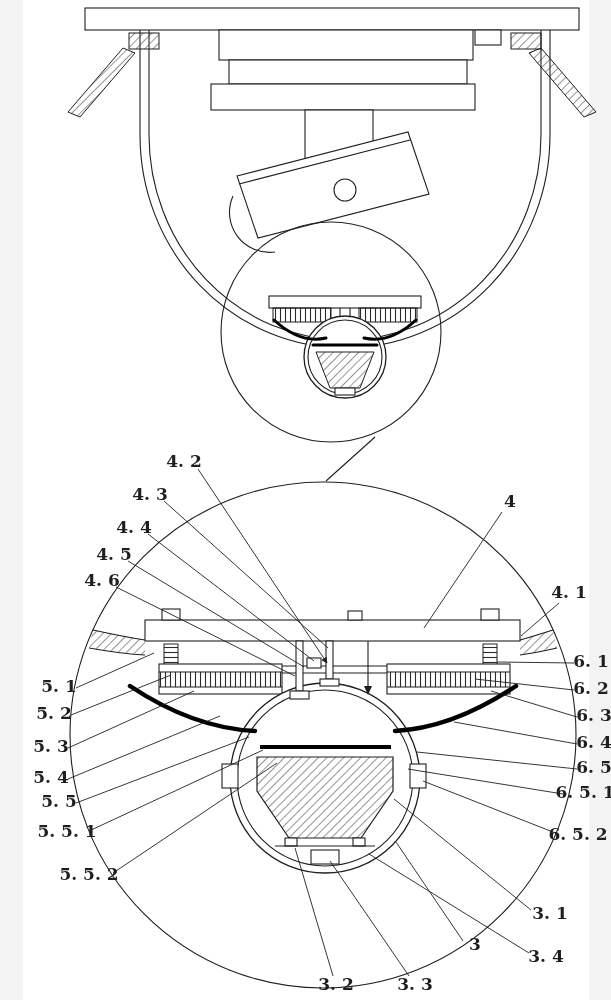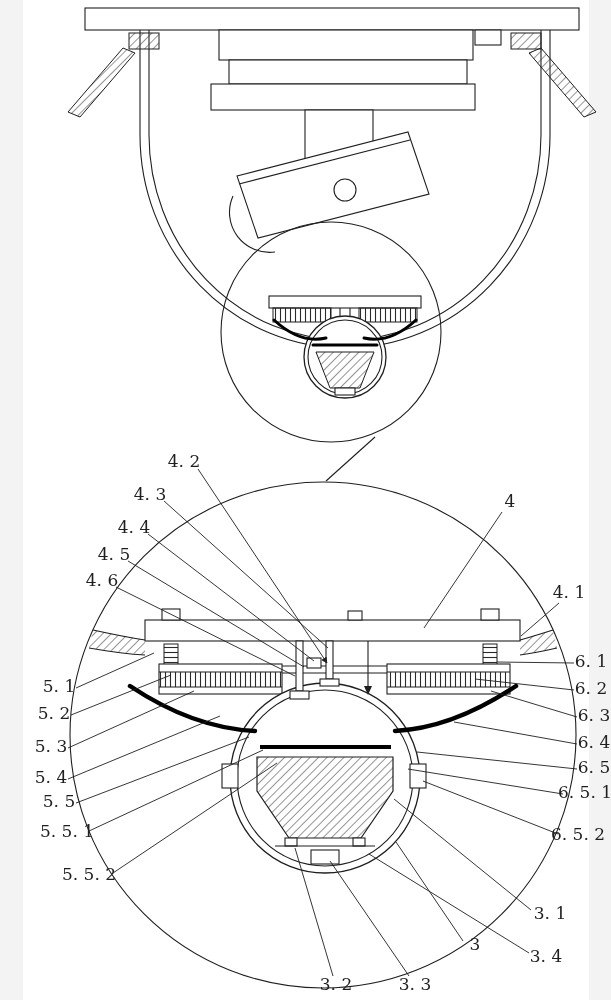"4. 2" .page { font-weight: none -> bold }
